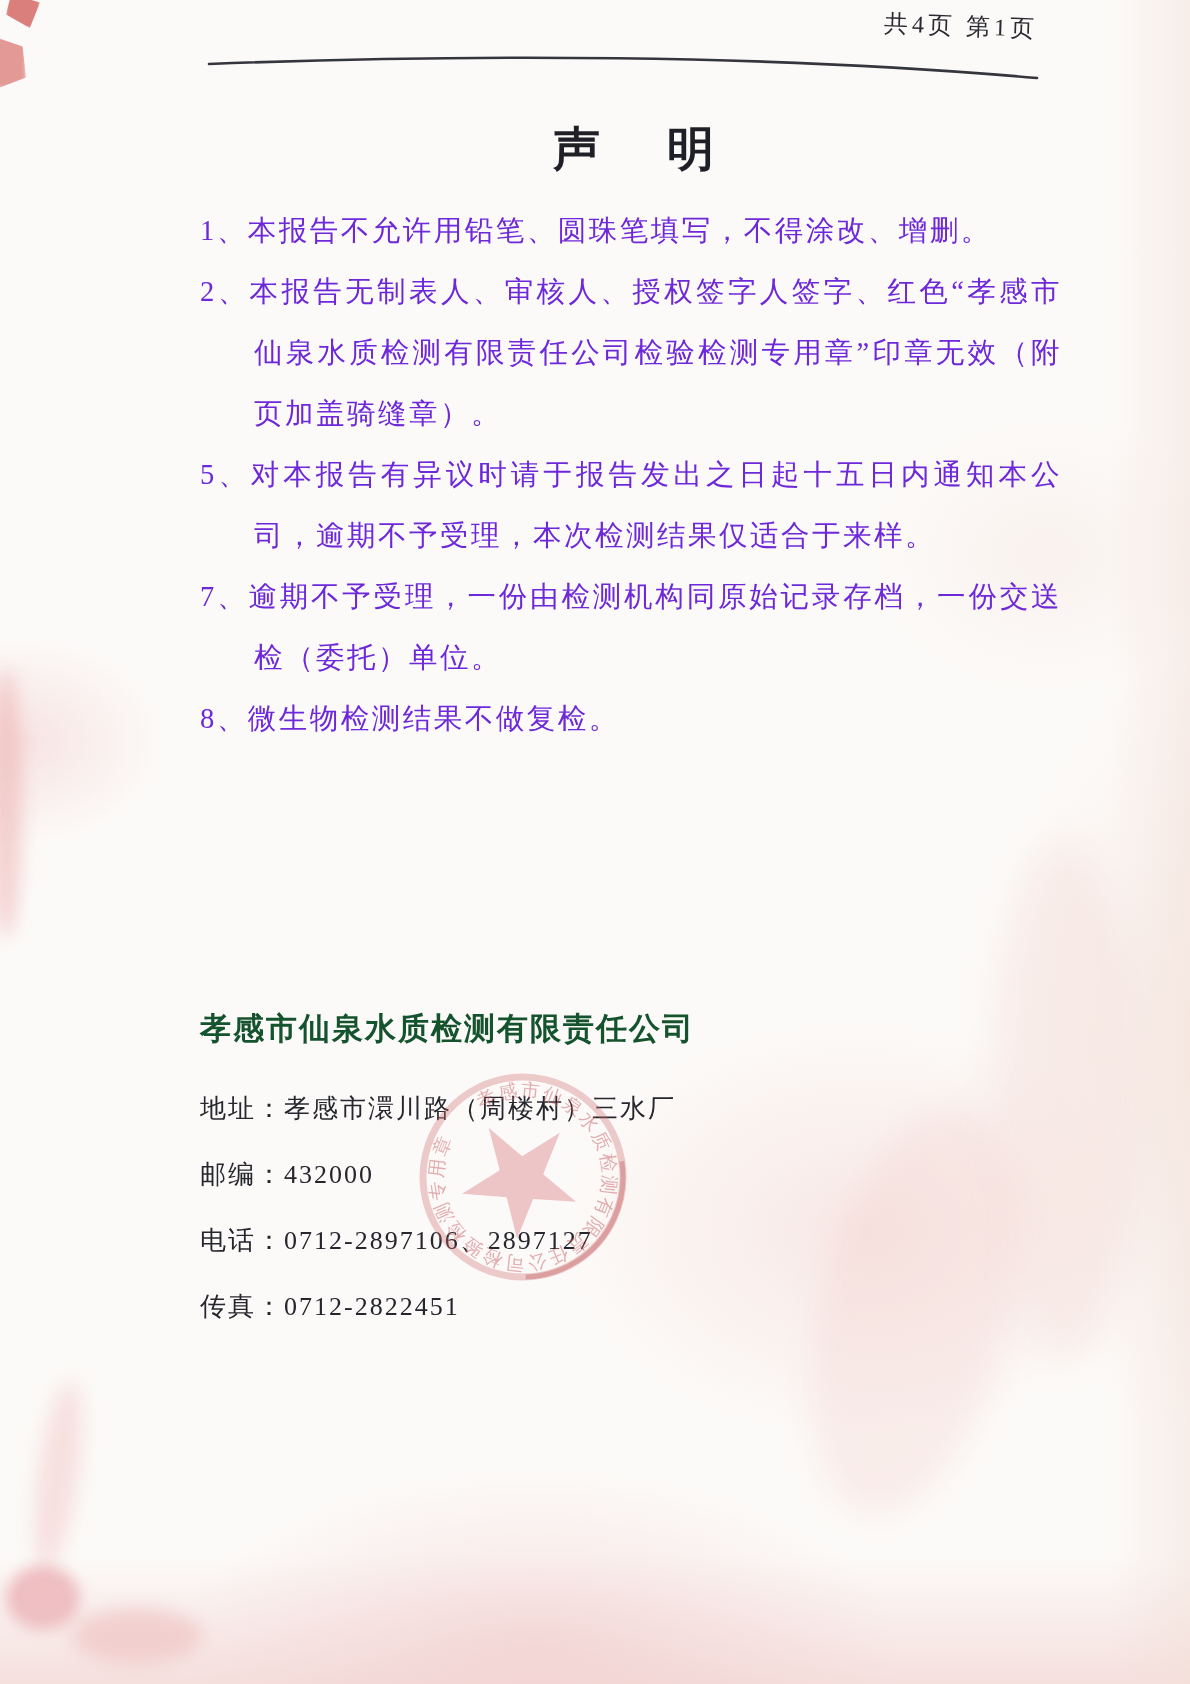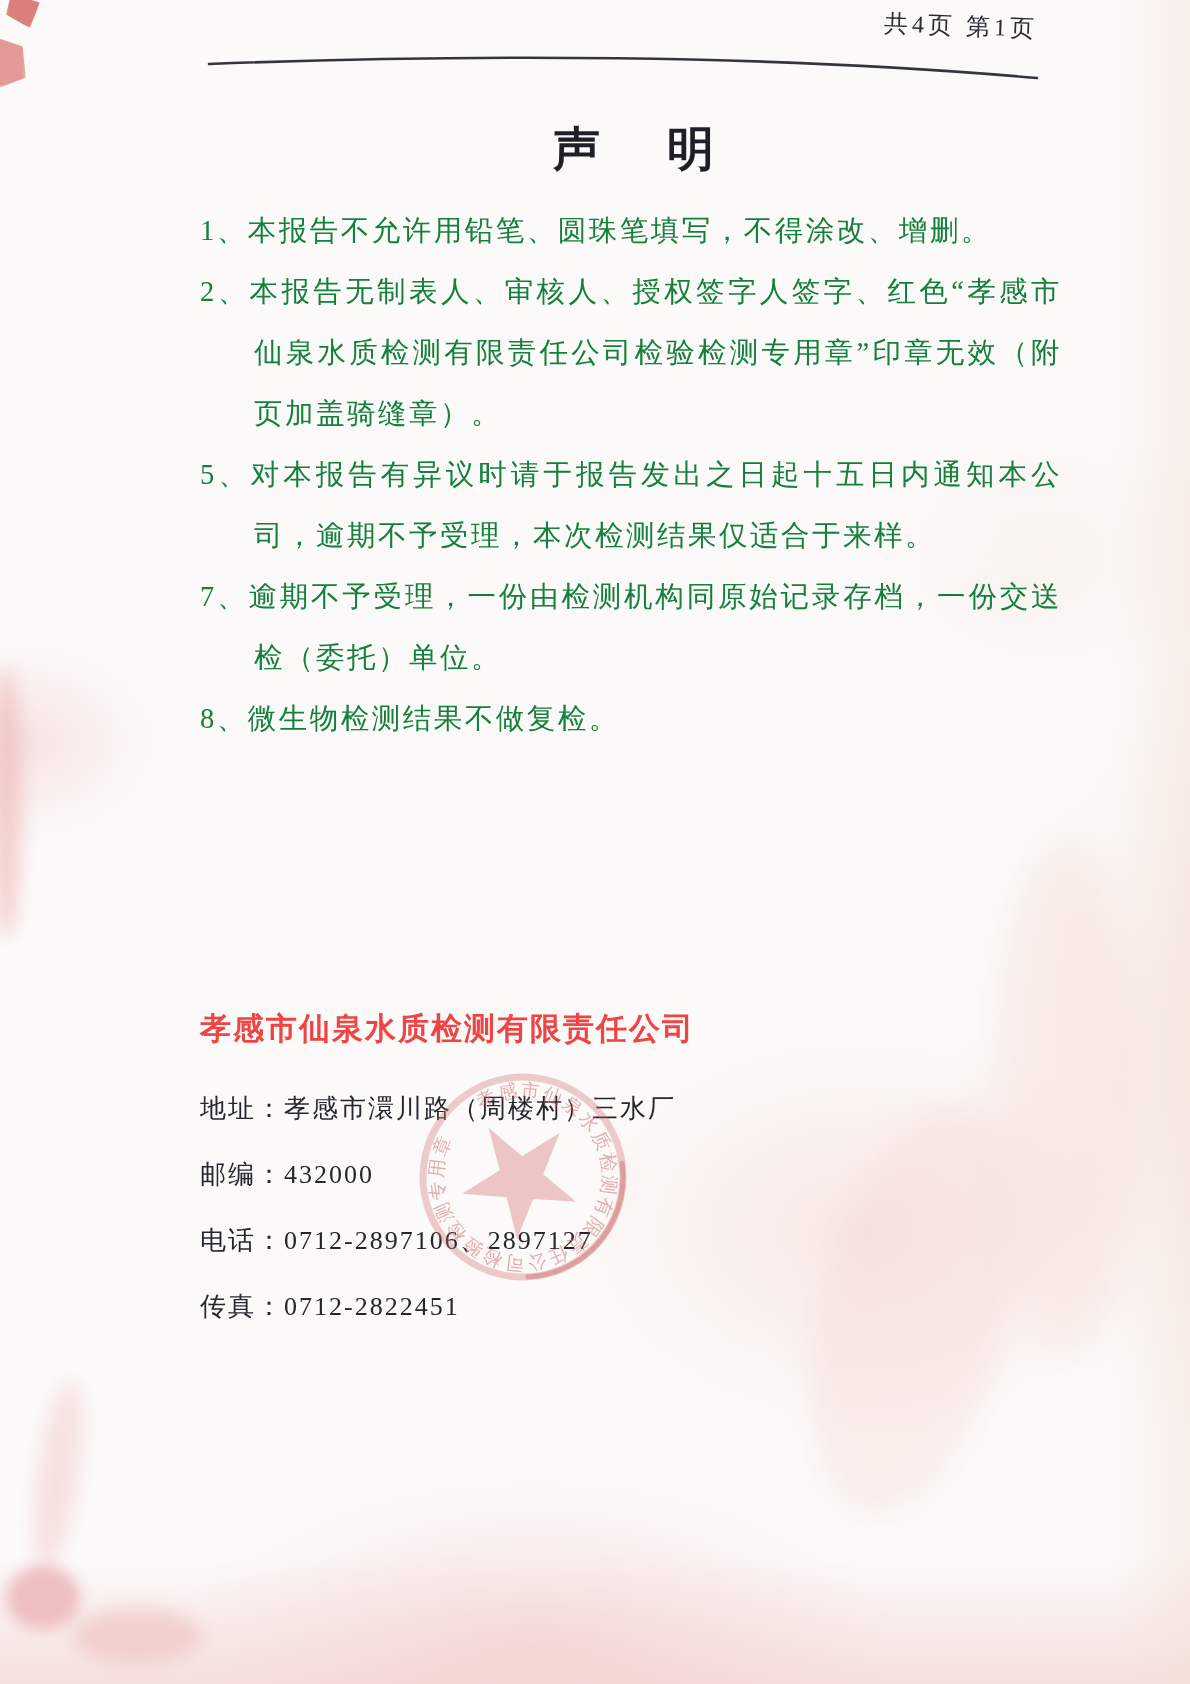"1、本报告不允许用铅笔、圆珠笔填写，不得涂改、增删。" .list { color: #15803d -> #6d28d9 }
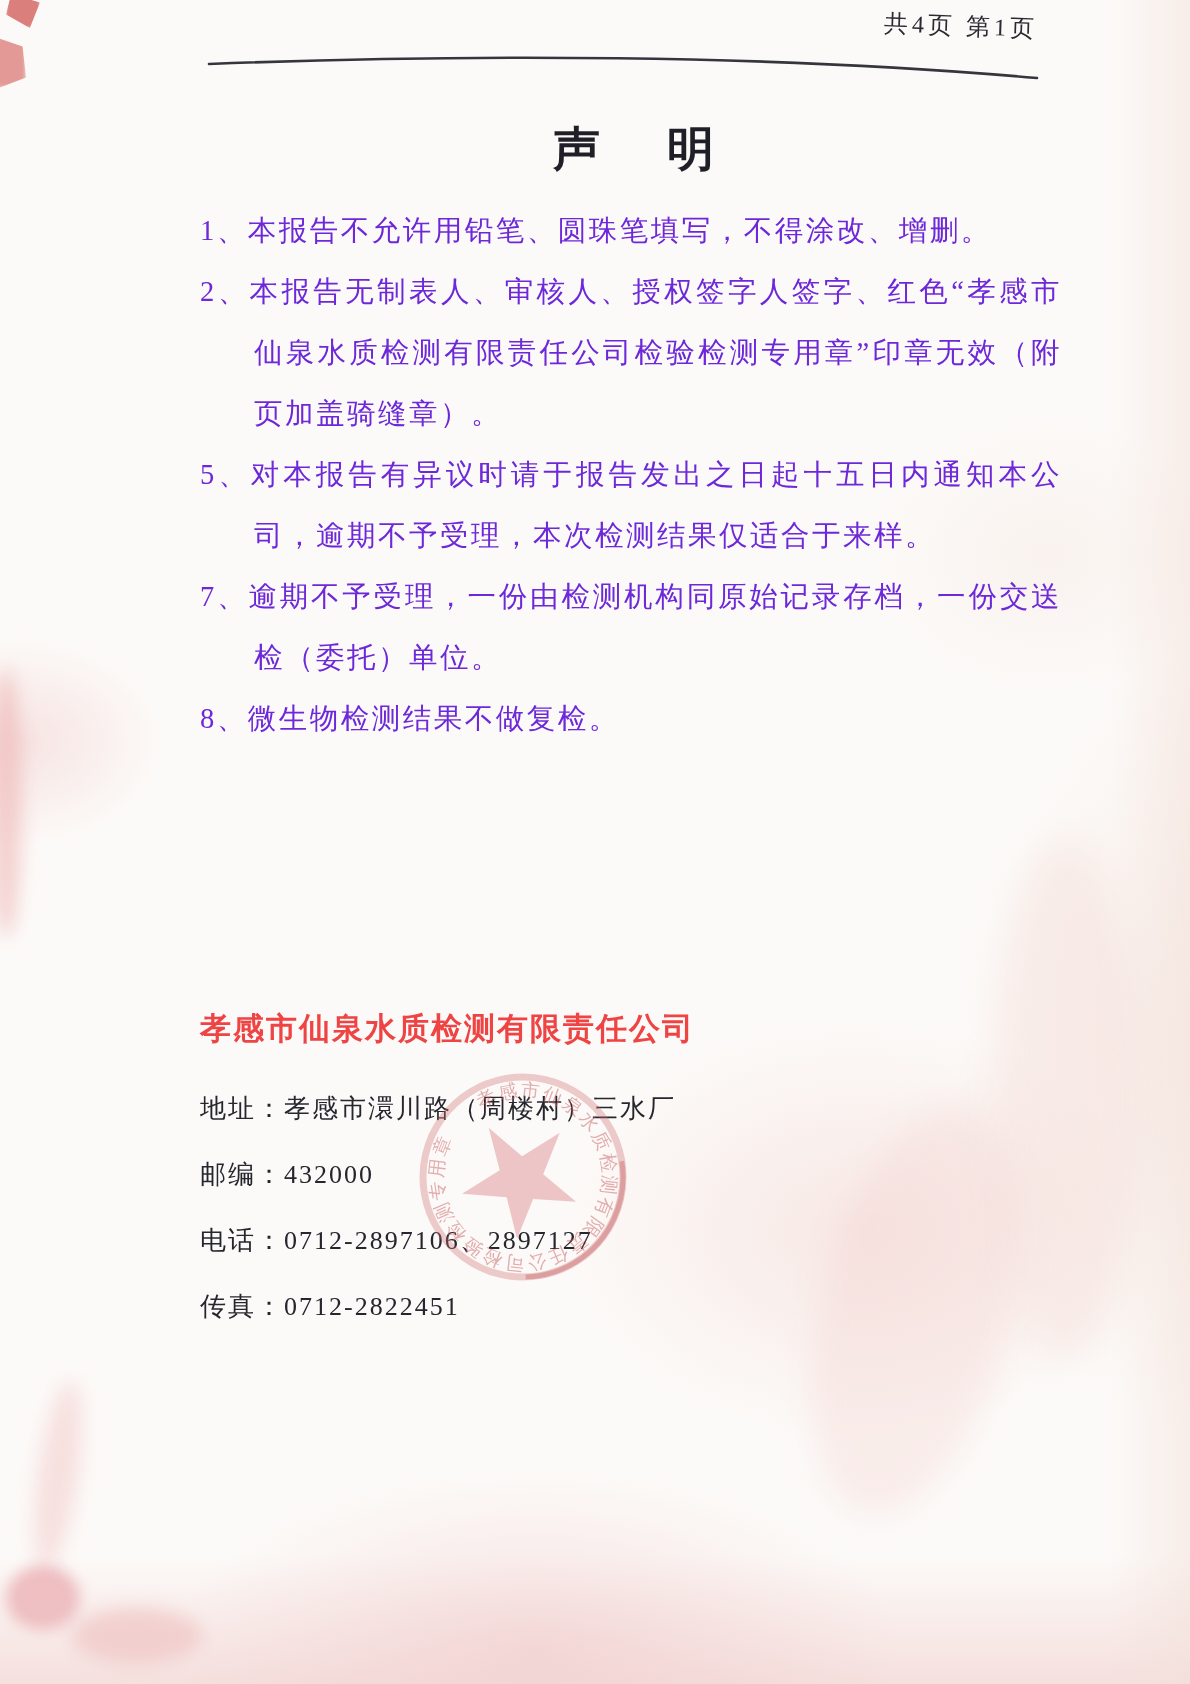"孝感市仙泉水质检测有限责任公司" .company-name { color: #ef4444 -> #14532d }
